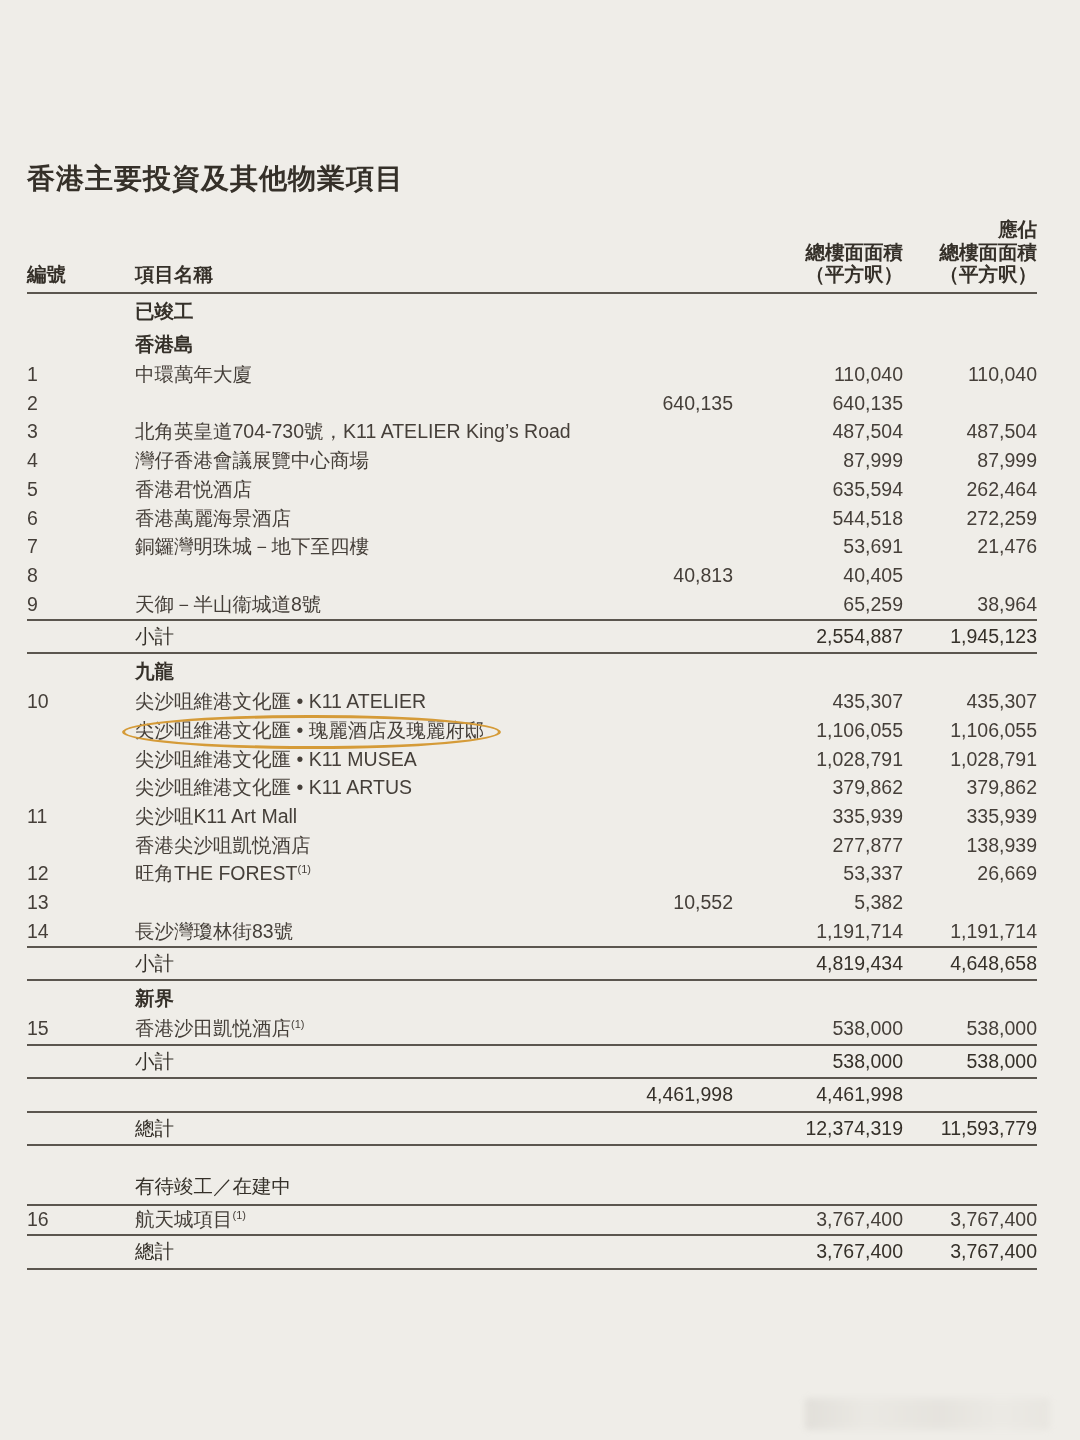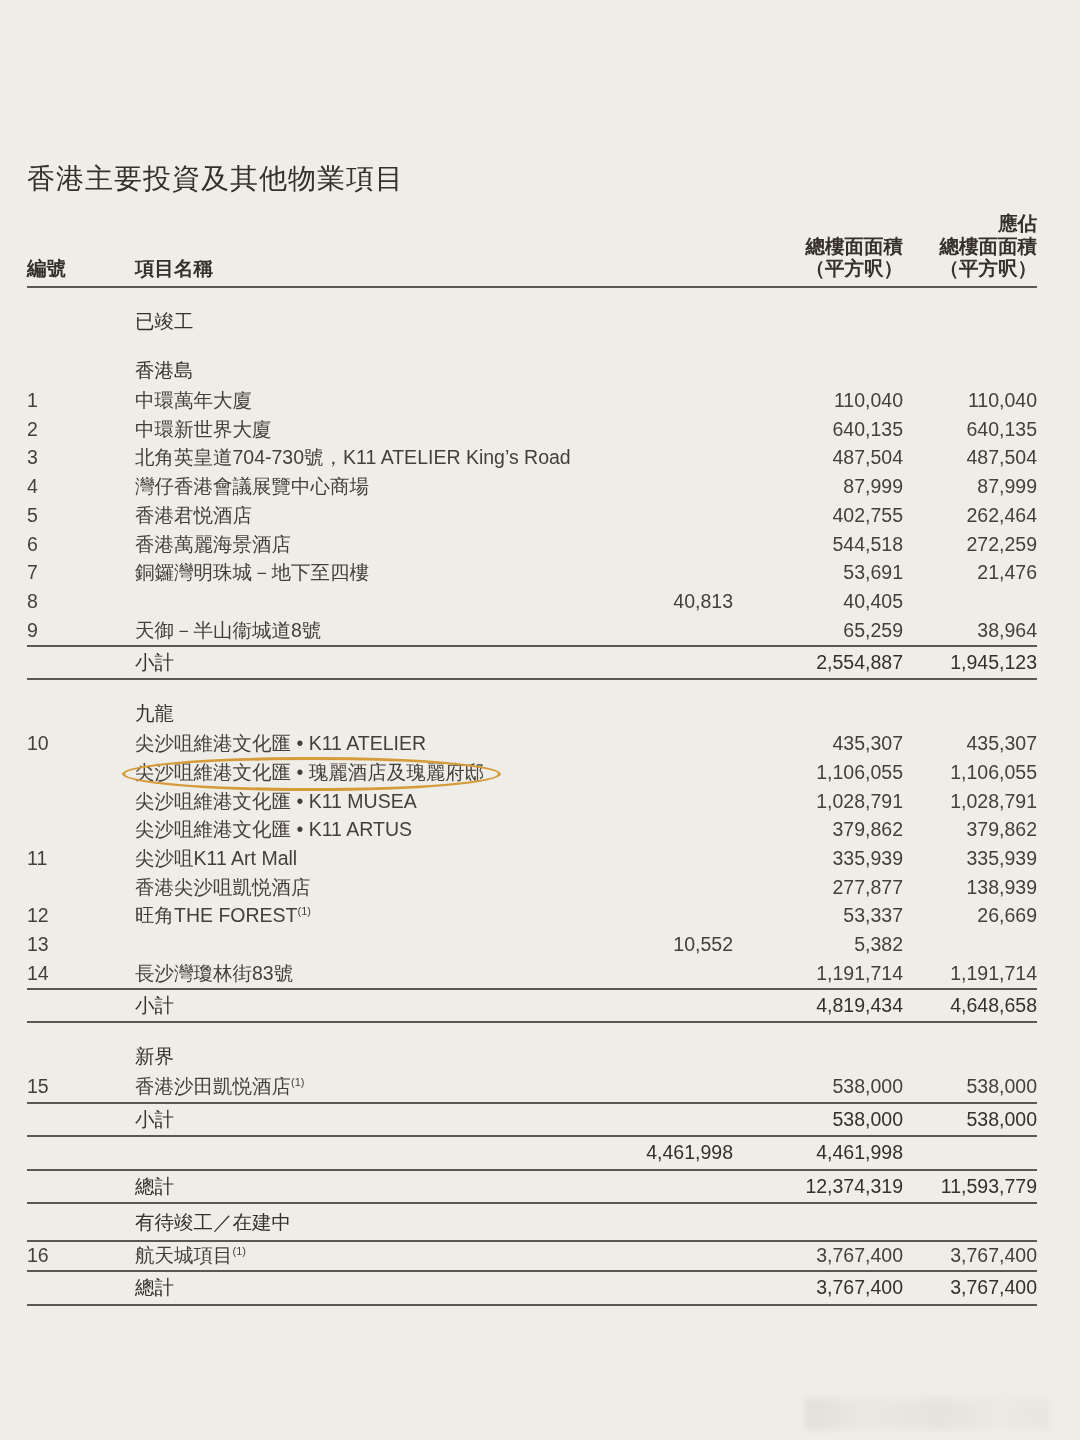"香港主要投資及其他物業項目" .title { font-weight: 400 -> 700; margin: 0 0 16px 0 -> 0 0 22px 0 }
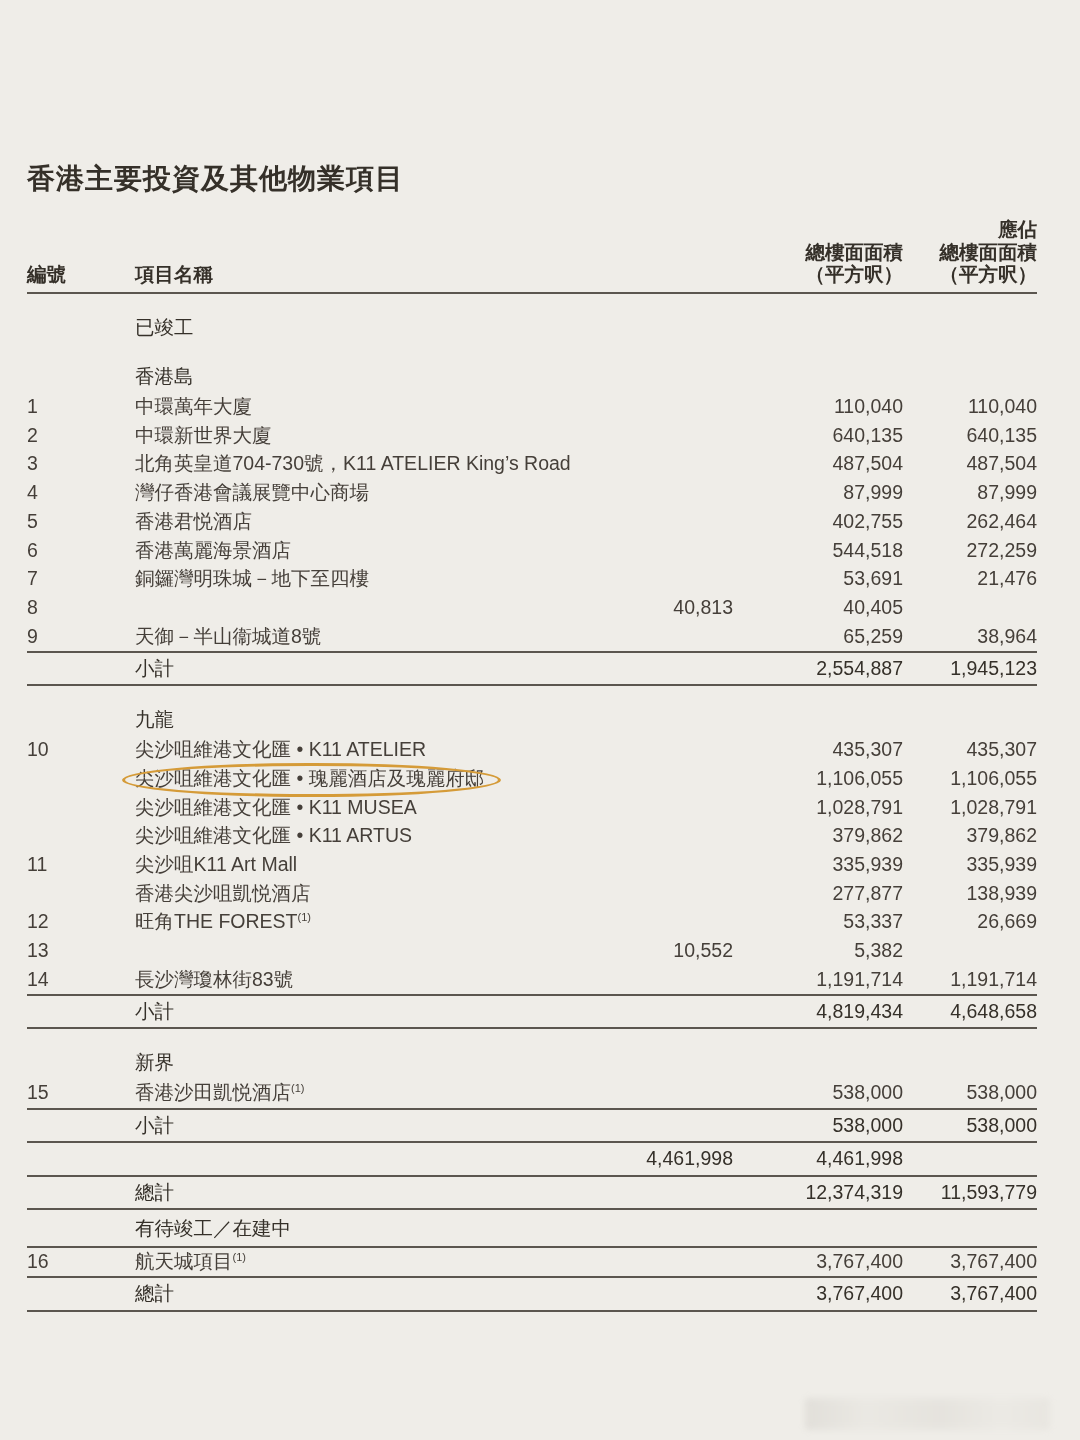"已竣工" .row.group { font-weight: 400 -> 700; padding: 24px 0 6px -> 8px 0 6px }
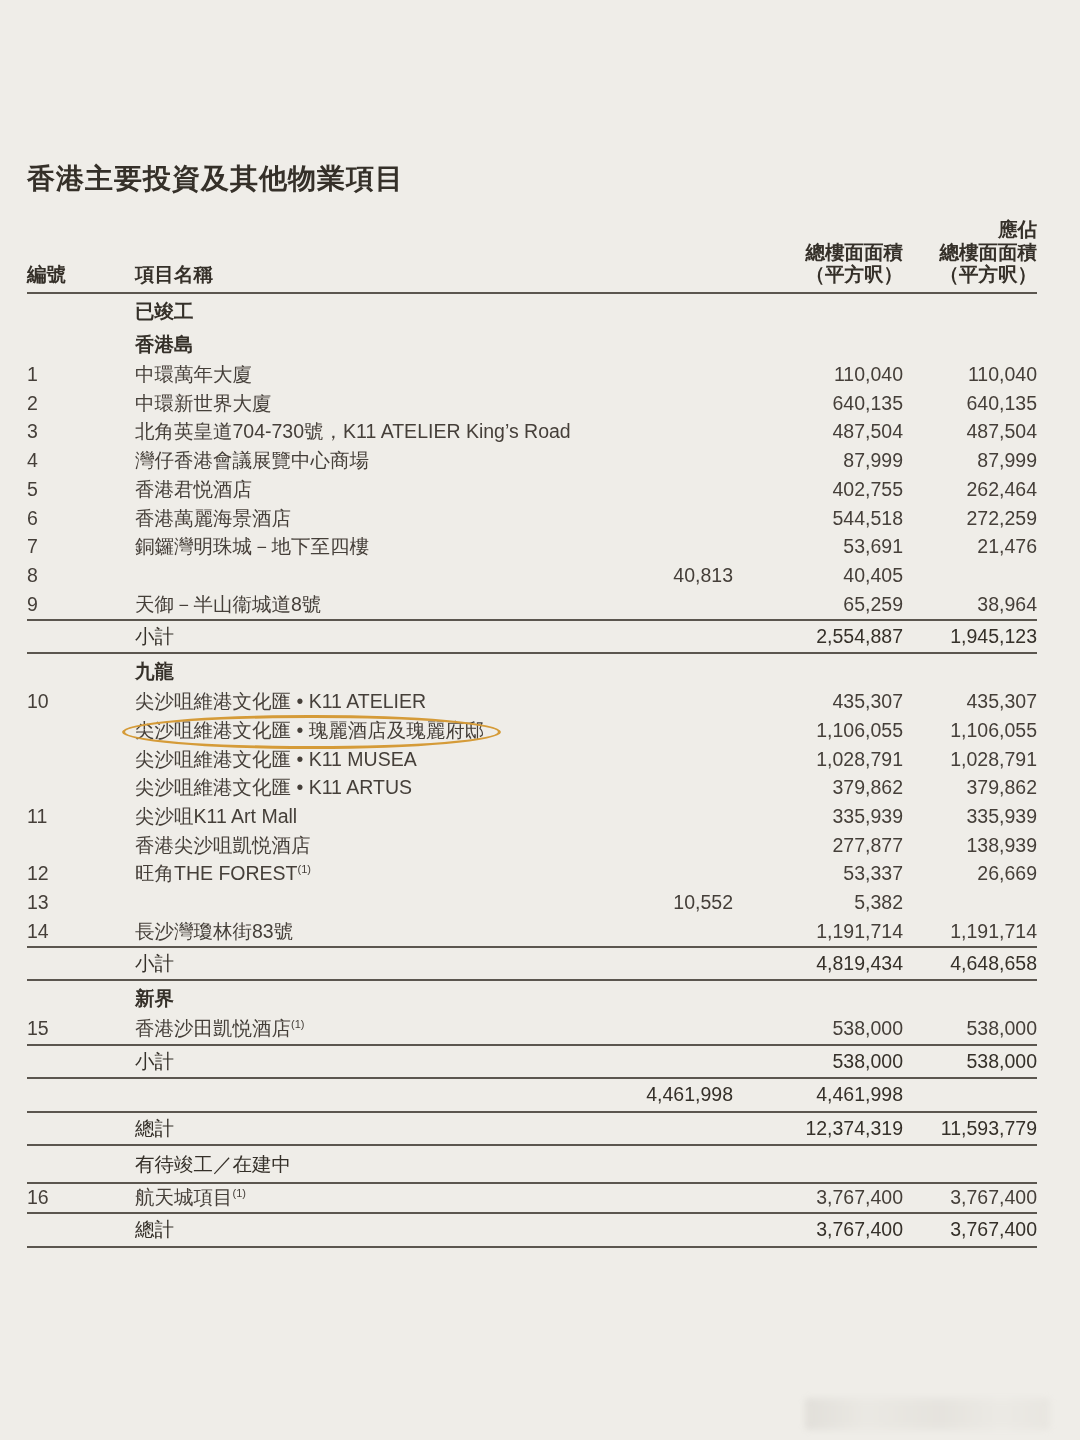"中環新世界大廈" div.c { html: <div><span>中環新世界大廈</span></div> -> none }
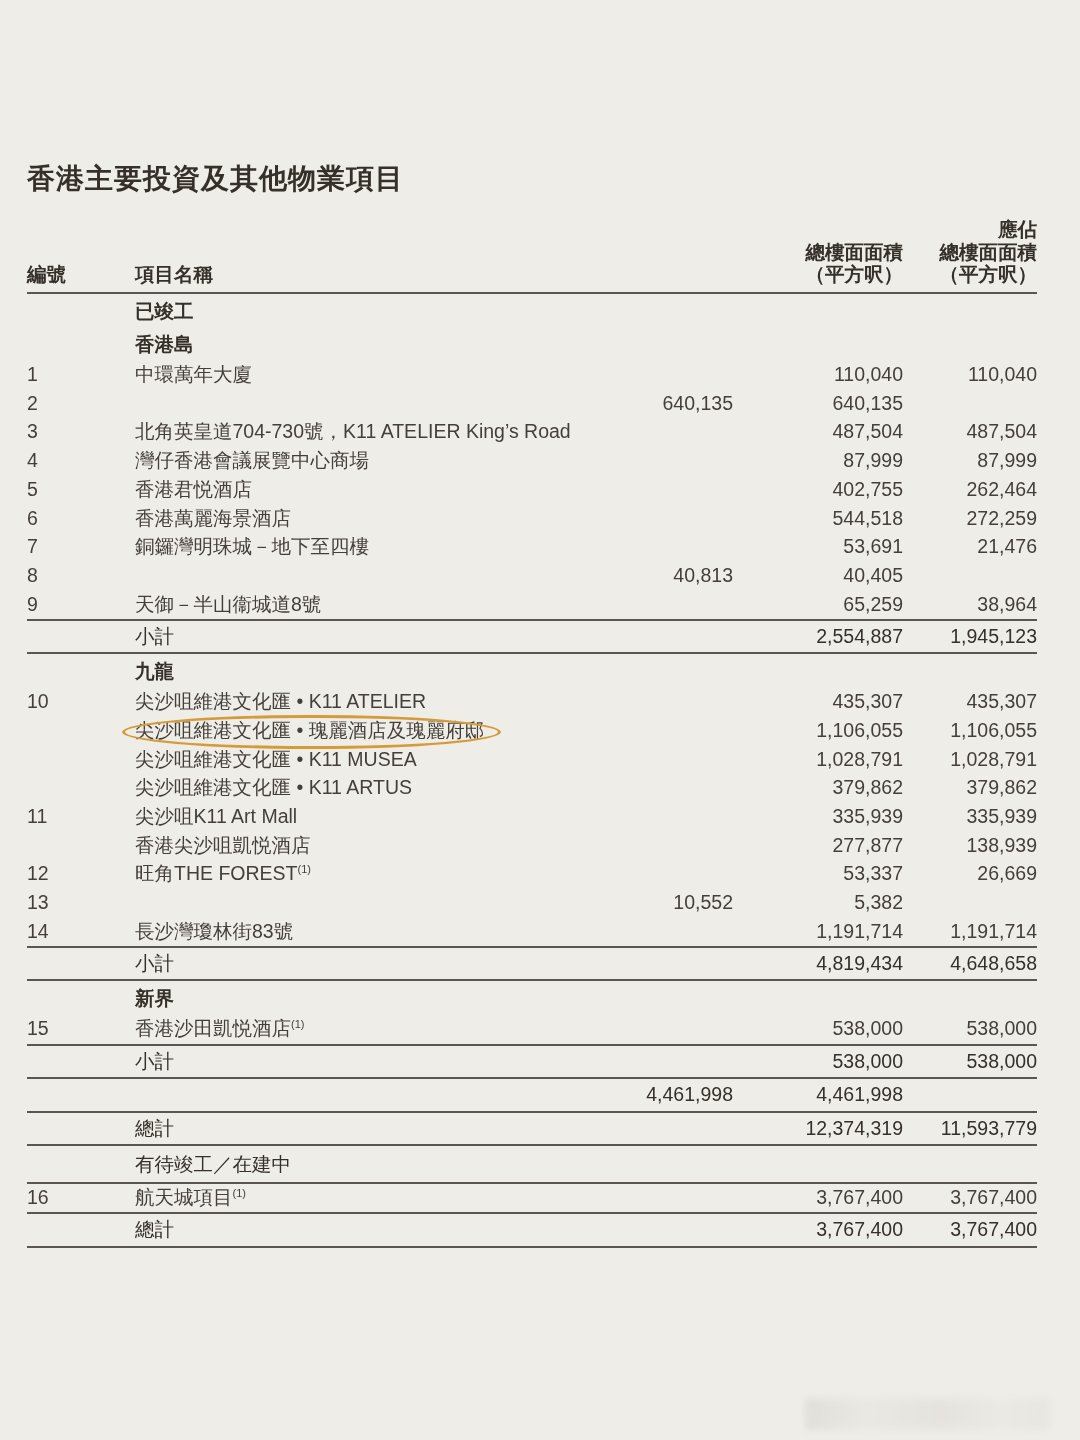"402,755" div.c { text: 402,755 -> 635,594 }
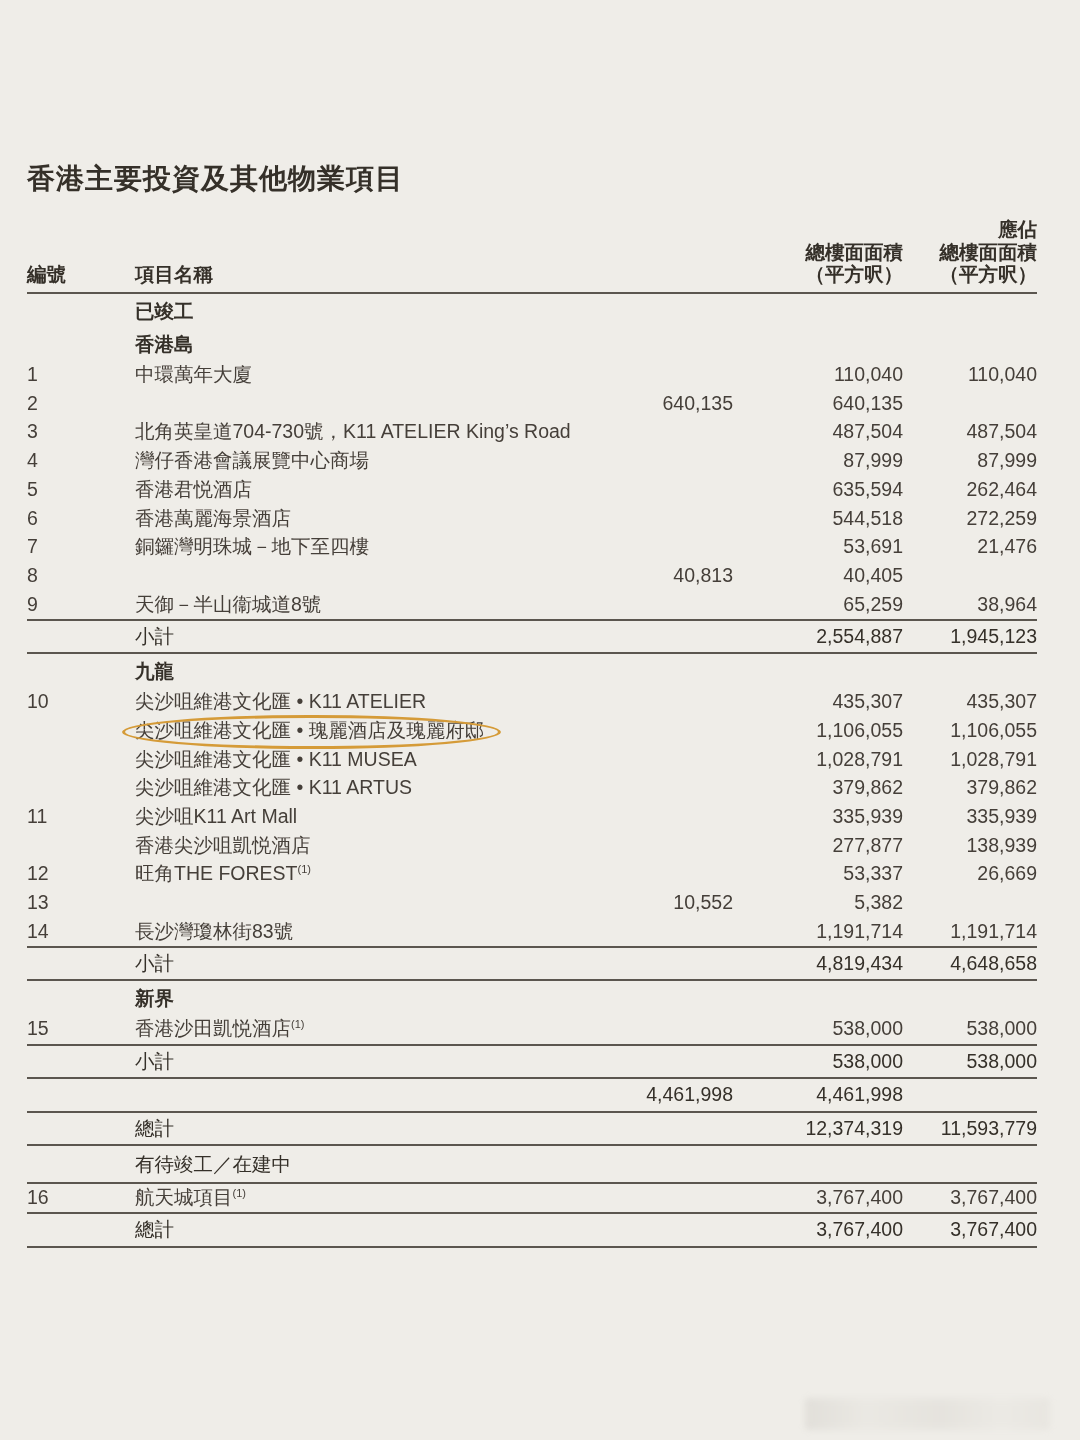"有待竣工／在建中" .row.pending-header { margin-top: 0 -> 22px }
